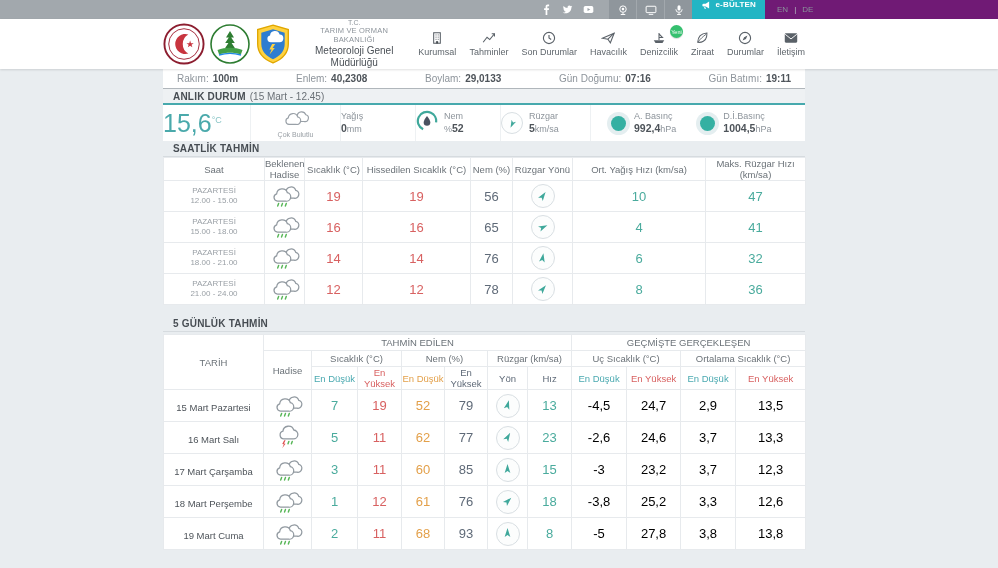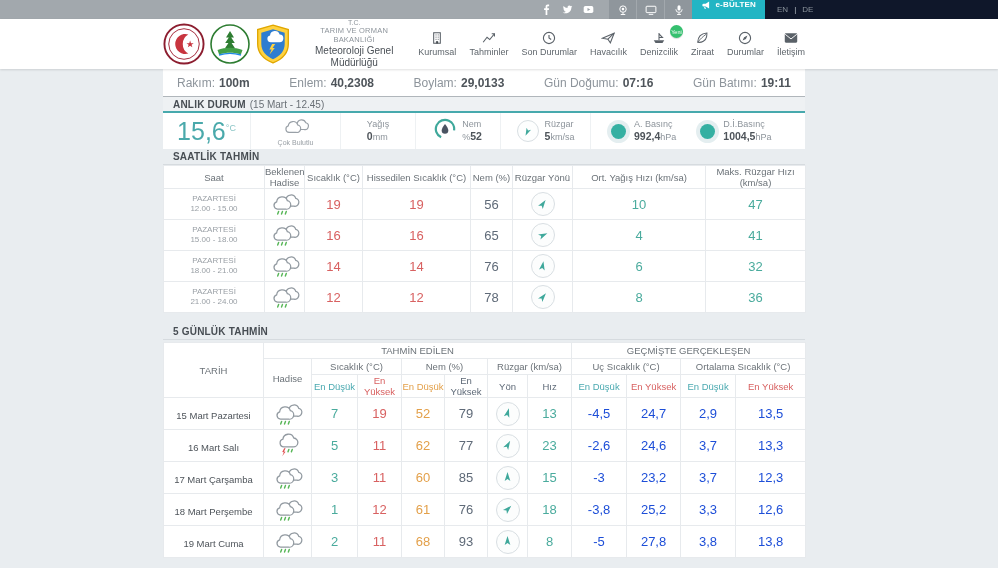"EN" .langs { background: #0f172a -> #701a75 }
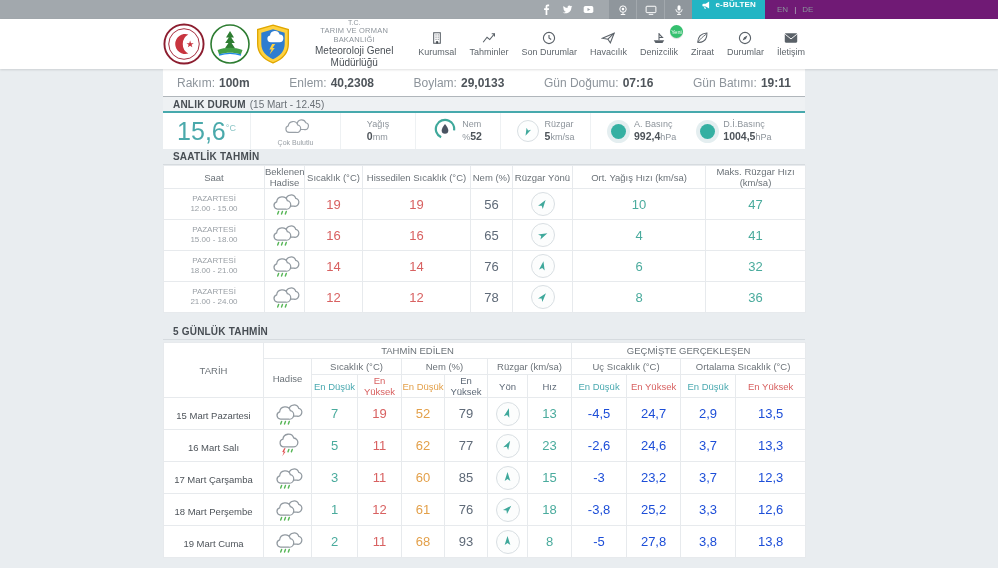"Rakım: 100m" .info-strip { font-size: 12px -> 10px; height: 28px -> 20px }
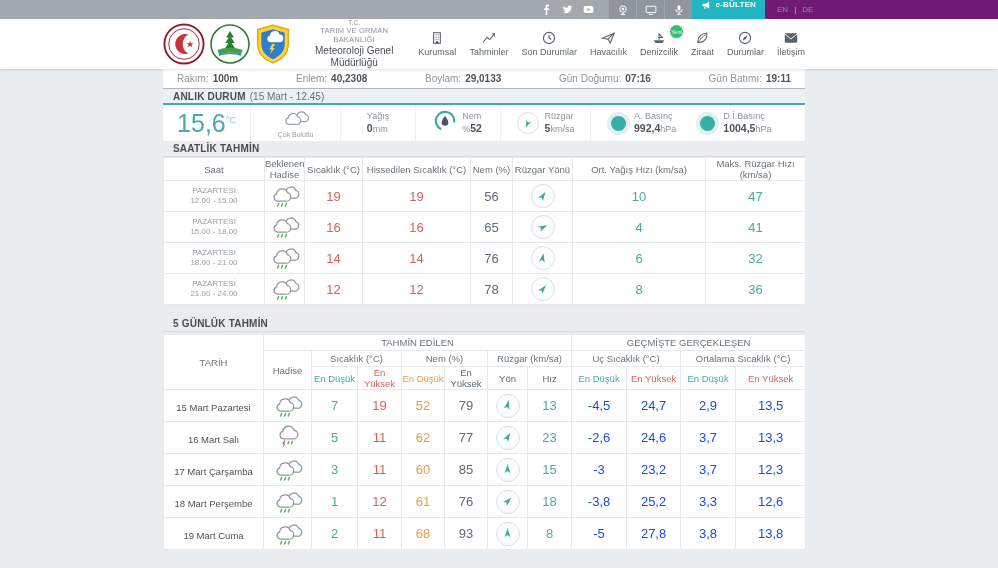"15,6°C" .seg { justify-content: center -> flex-start }
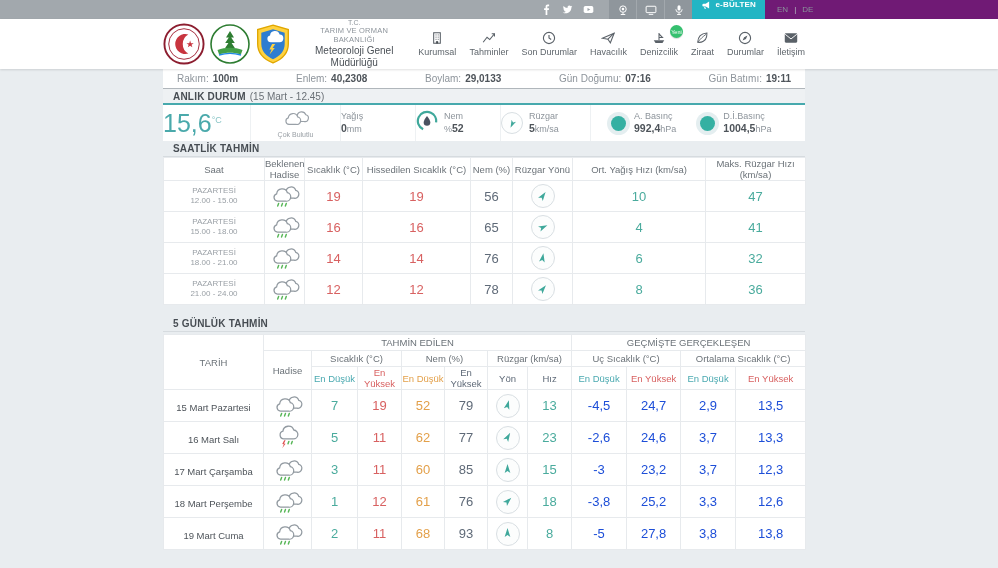"-4,5" .dk { color: #1d4ed8 -> #000000 }
